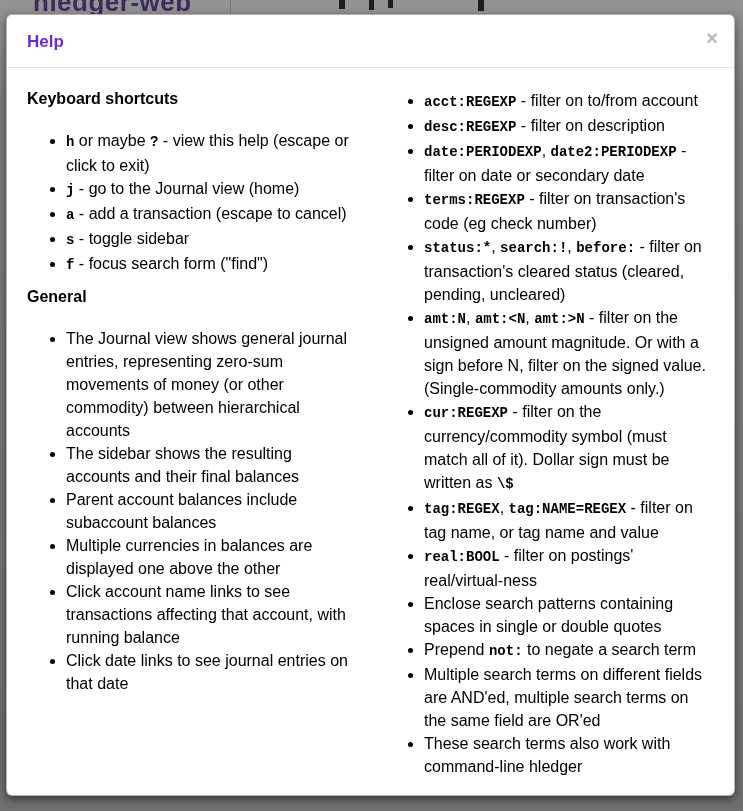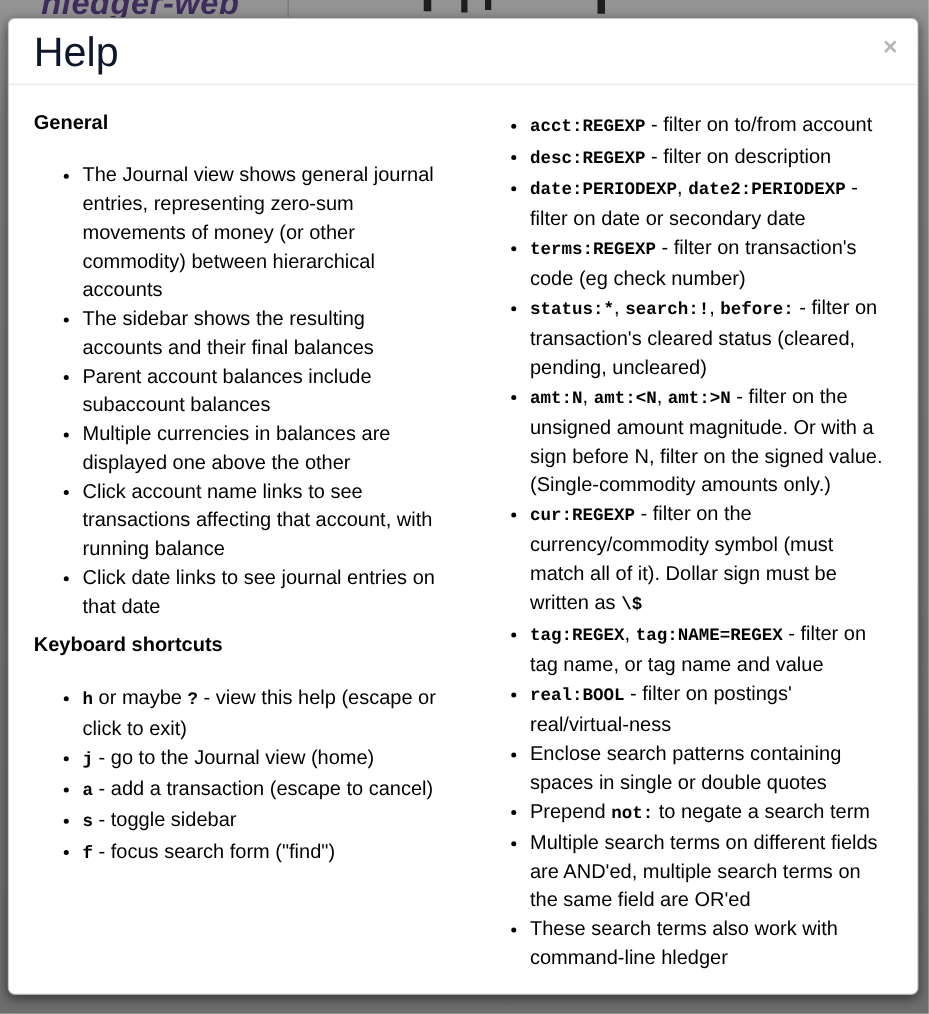"hledger-web" .bg-top { font-style: italic -> none }
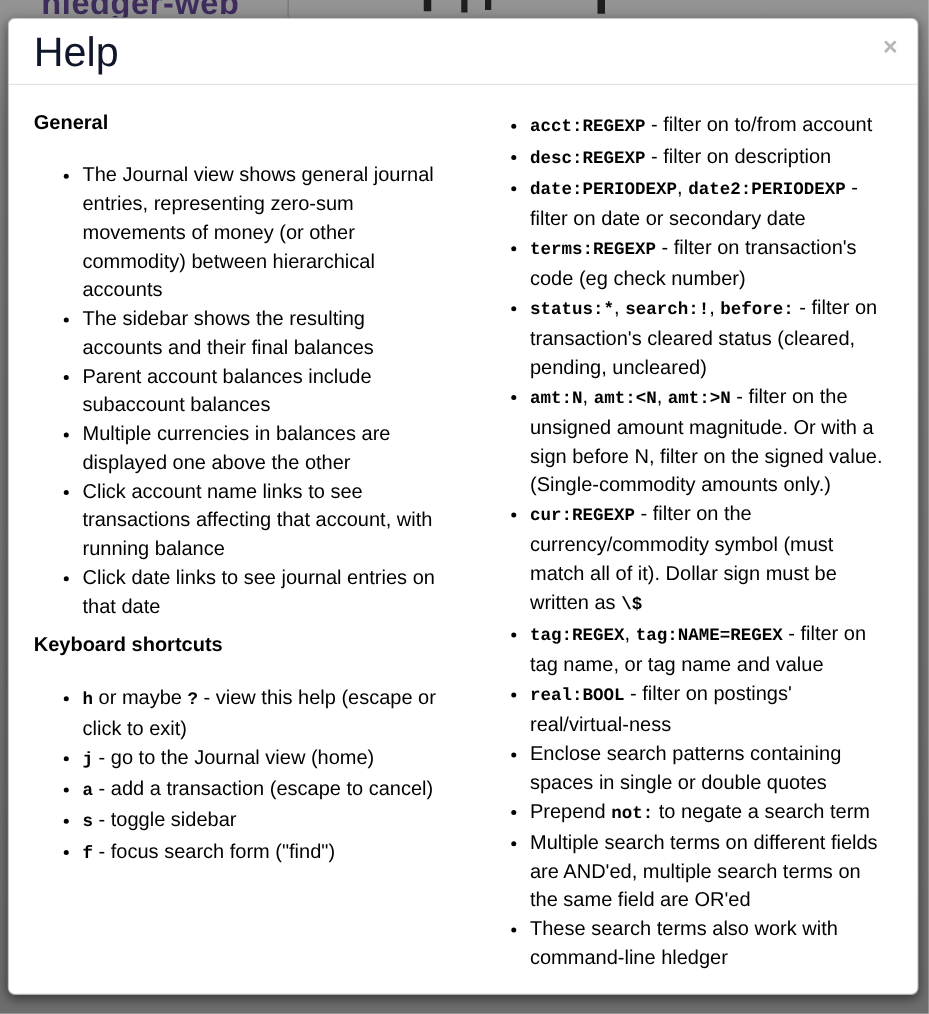"Help" .modal-title { color: #0f172a -> #6d28d9; font-size: 33px -> 17px; font-weight: 400 -> 700 }
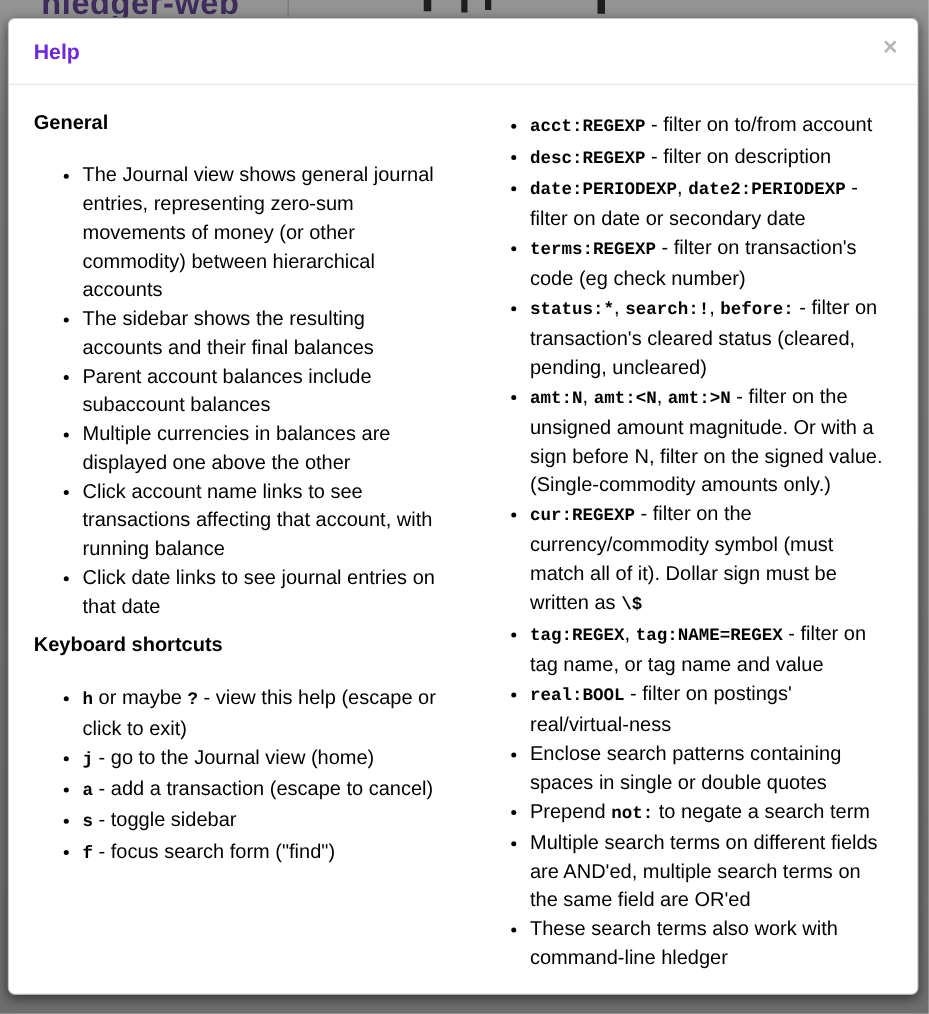"General" div.section { order: before "Keyboard shortcuts" -> after "Keyboard shortcuts" }
